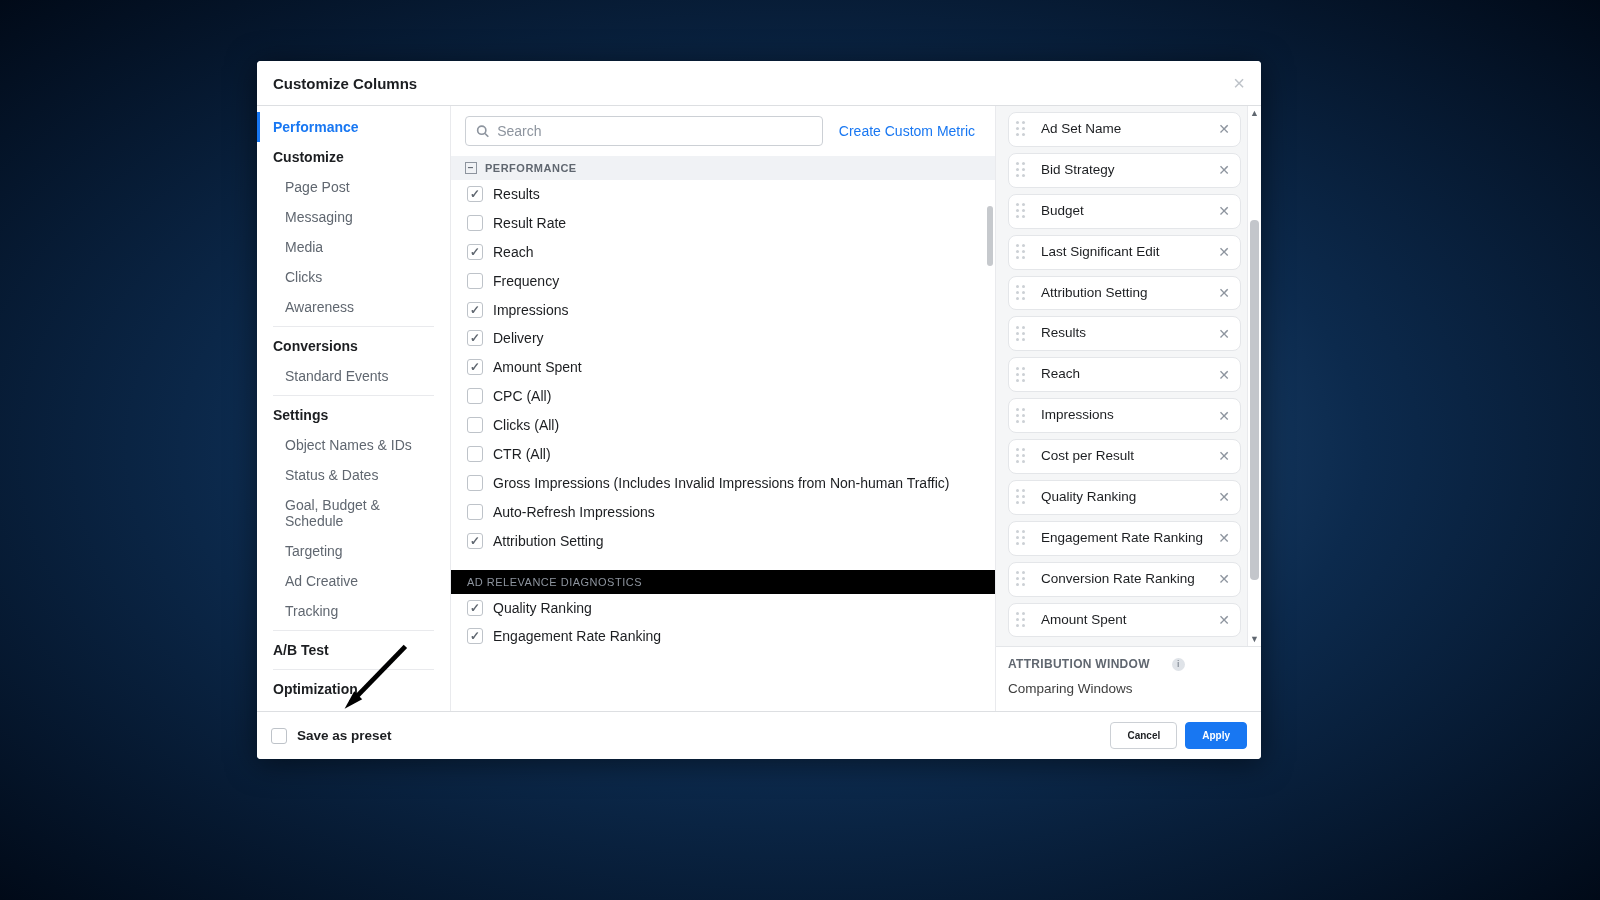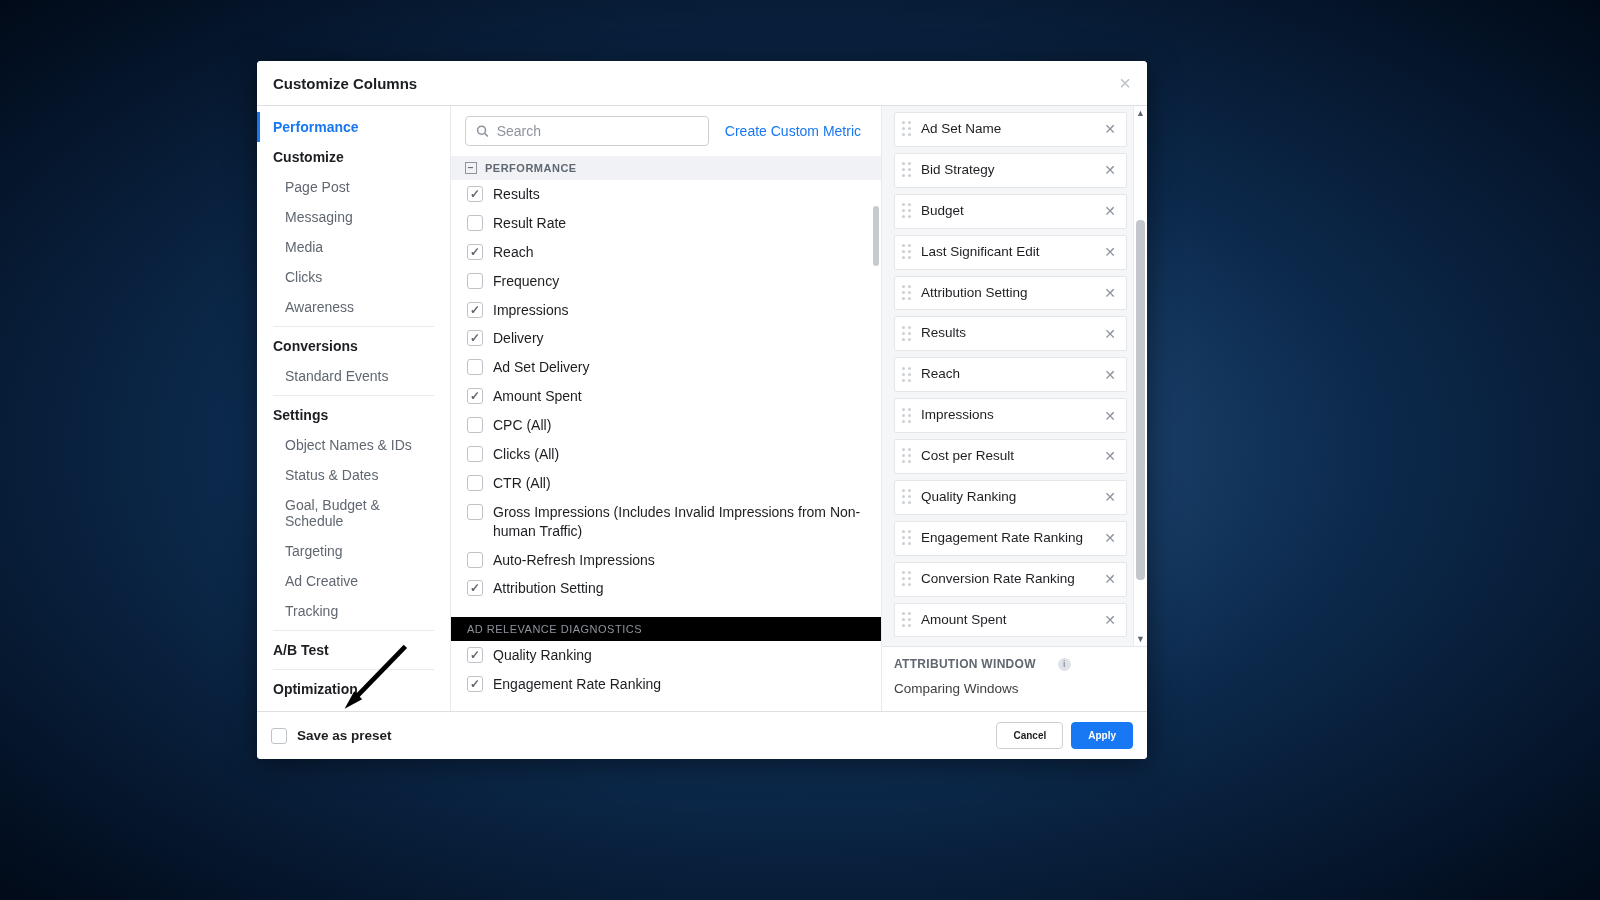"Customize Columns" .modal { width: 890px -> 1004px }
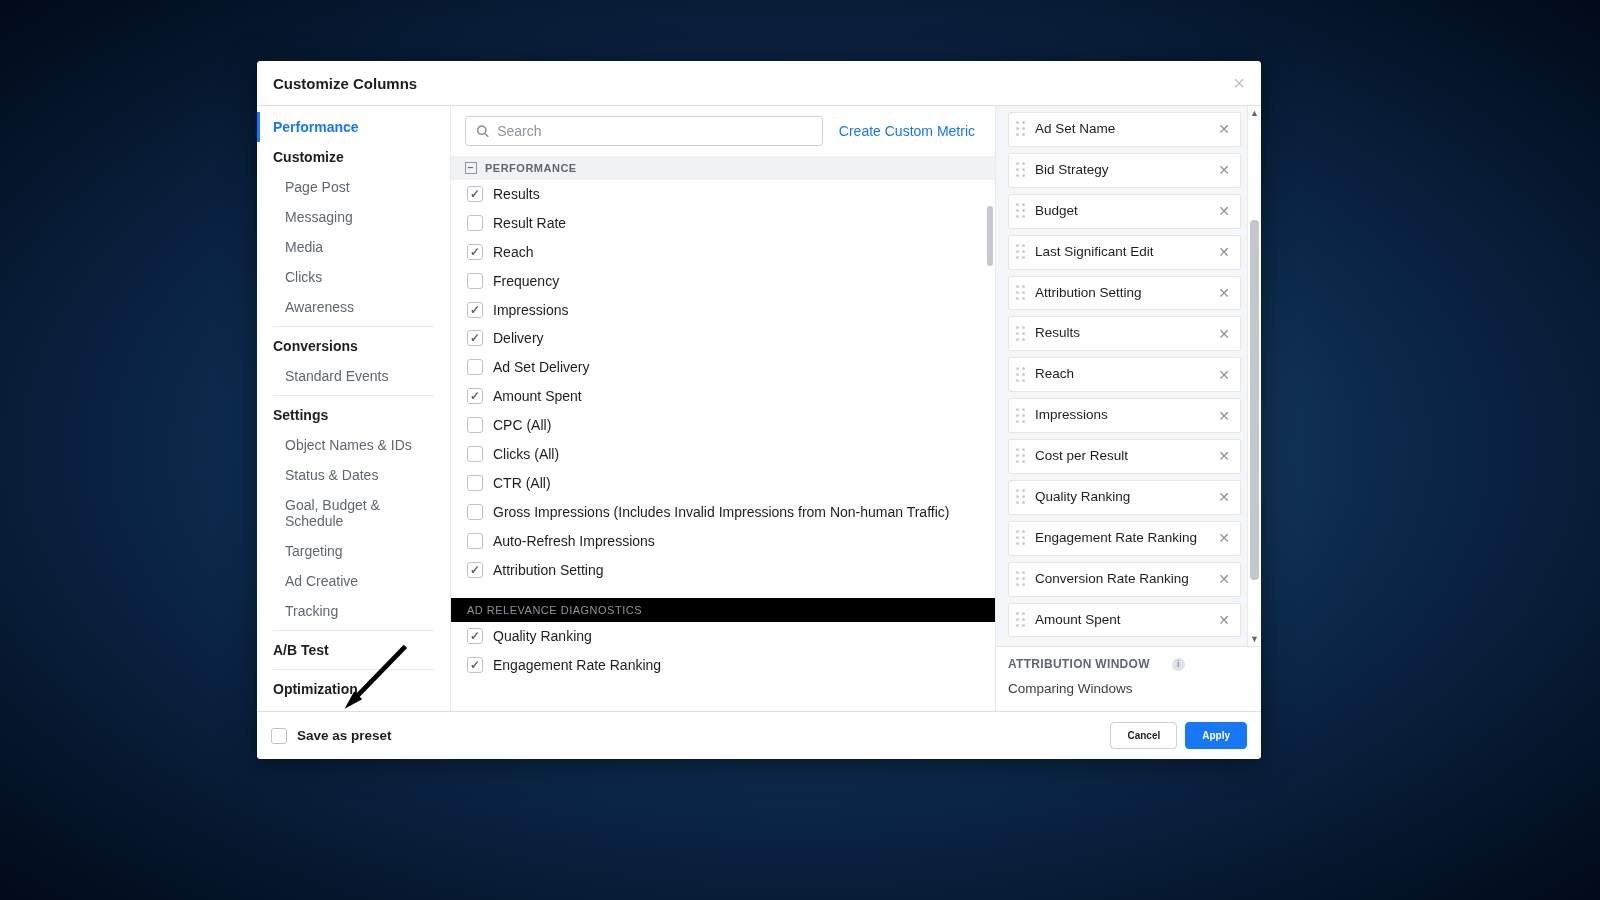"Ad Set Name" .chip { border-radius: 2px -> 8px; gap: 6px -> 12px }
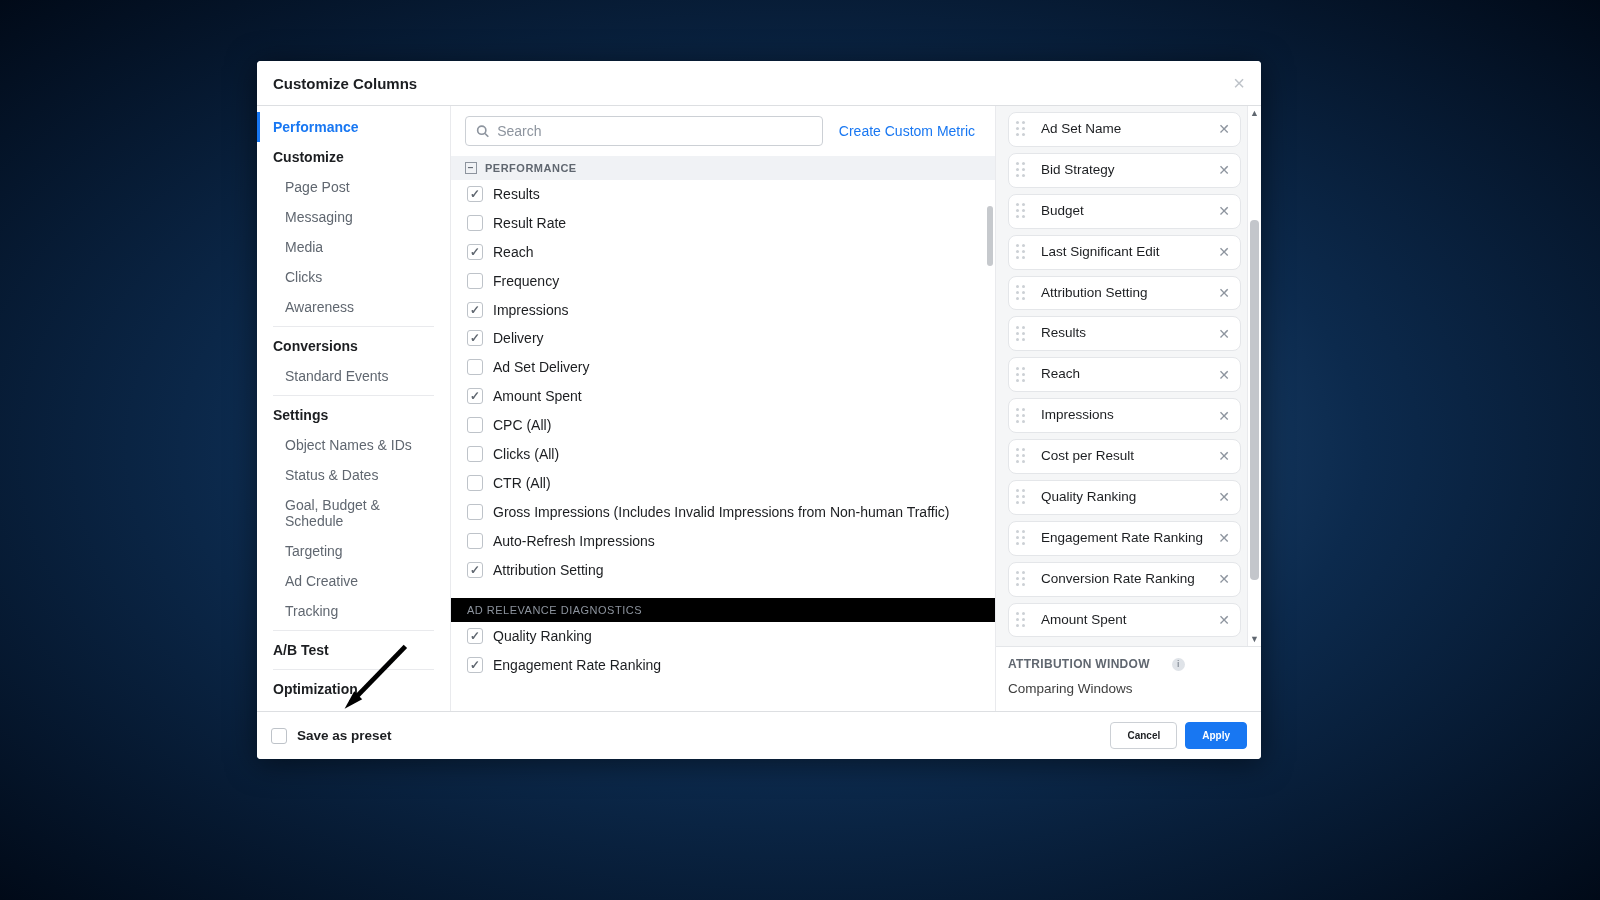"Ad Set Delivery" div.metric-row { html: <div> <span></span> <label>Ad Set Delivery</label> </div> -> none }
